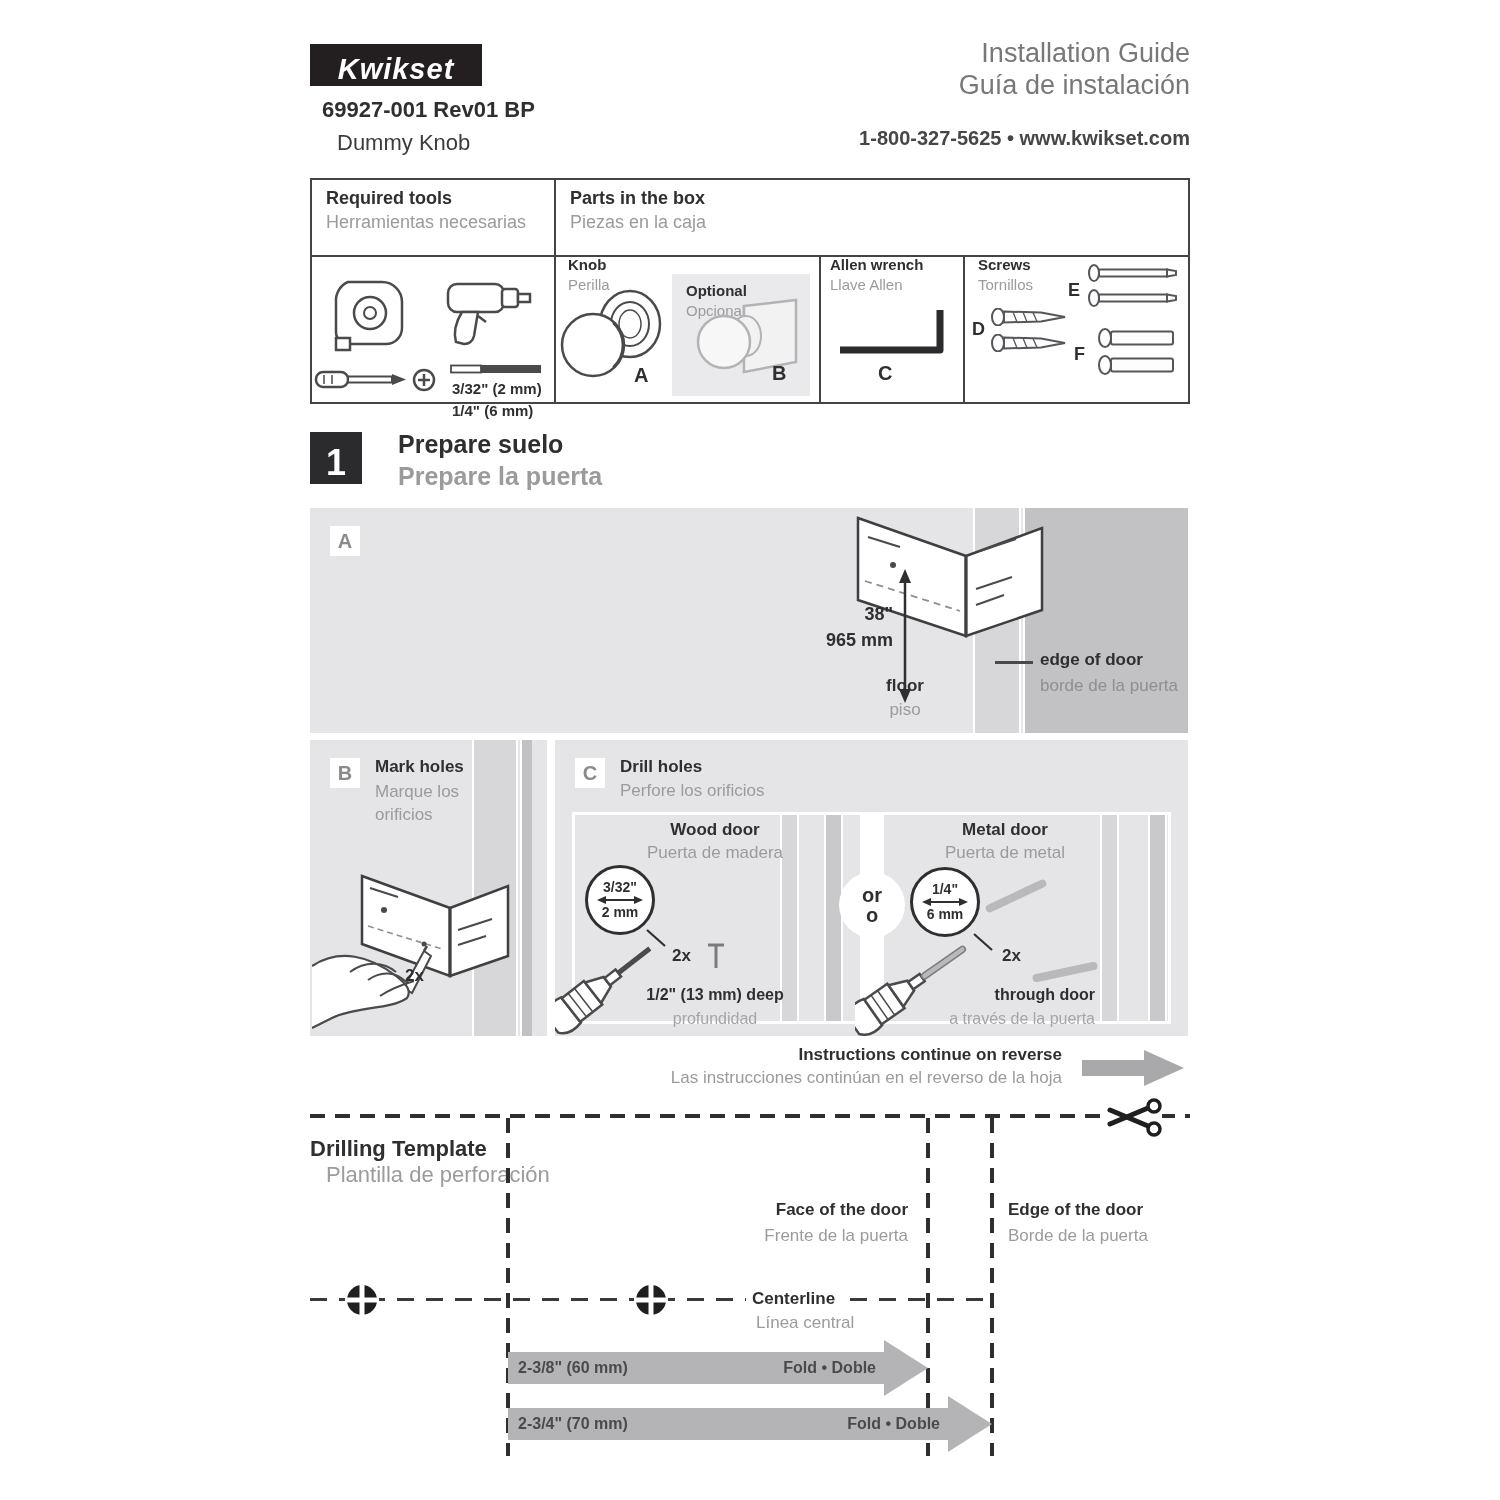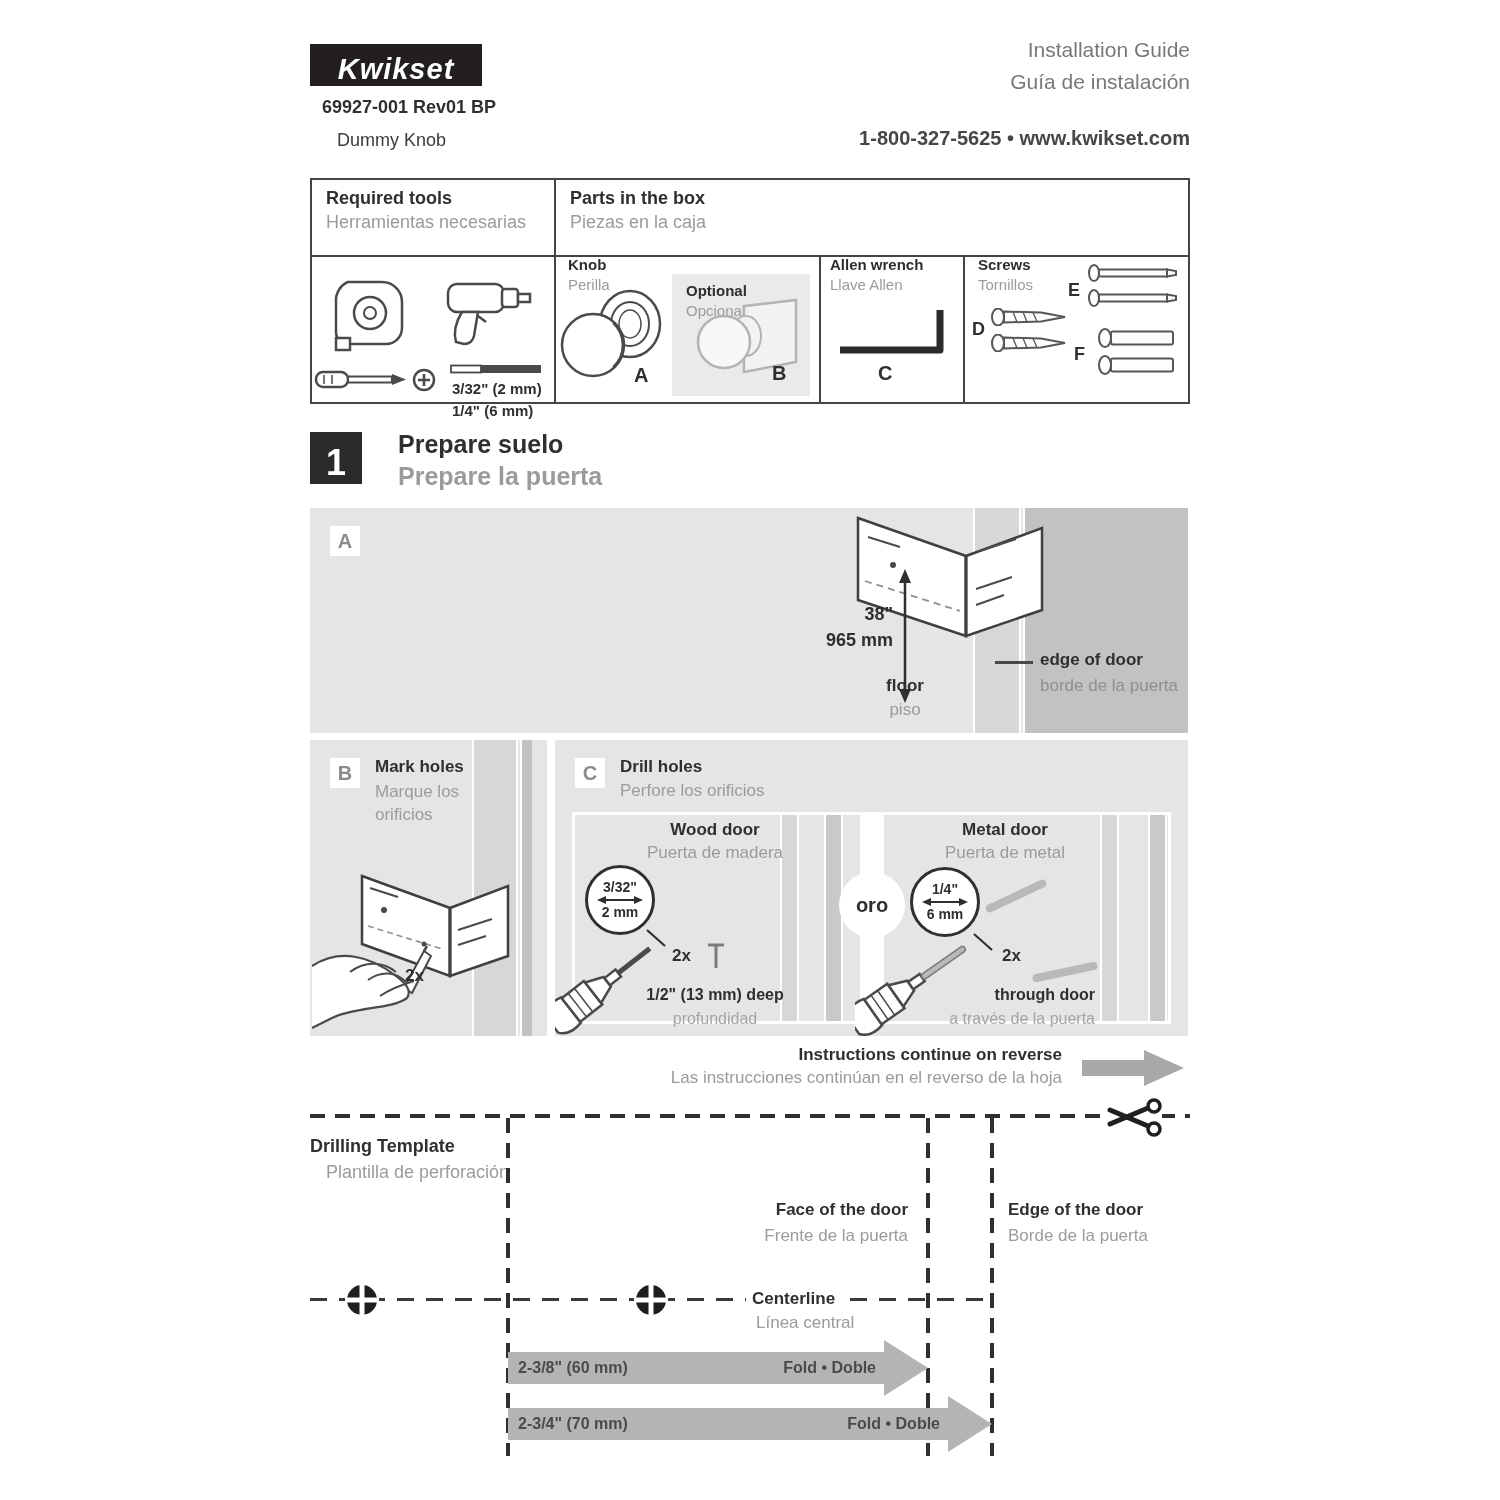"Installation Guide" .f27 { font-size: 21px -> 27px }
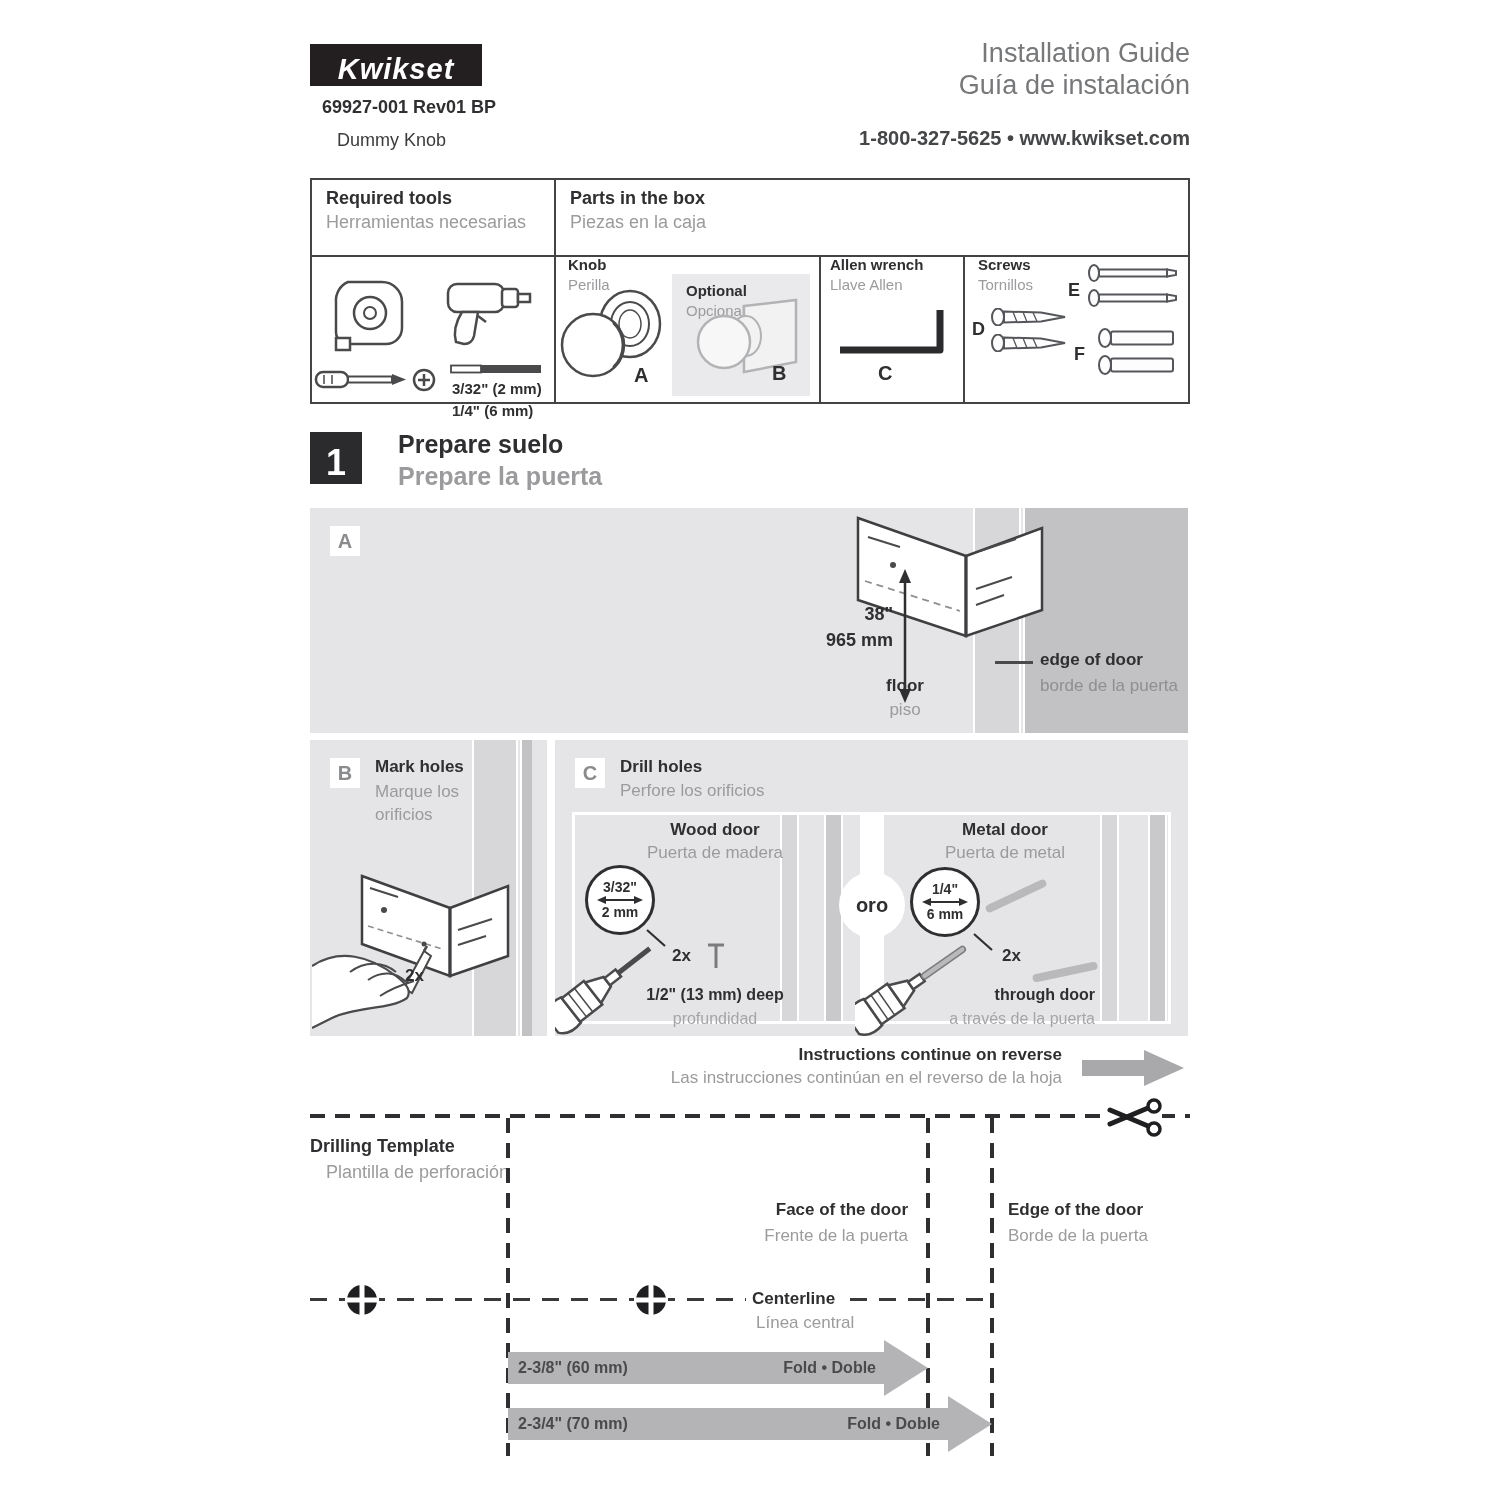"69927-001 Rev01 BP" .f19 { font-size: 18px -> 22px }
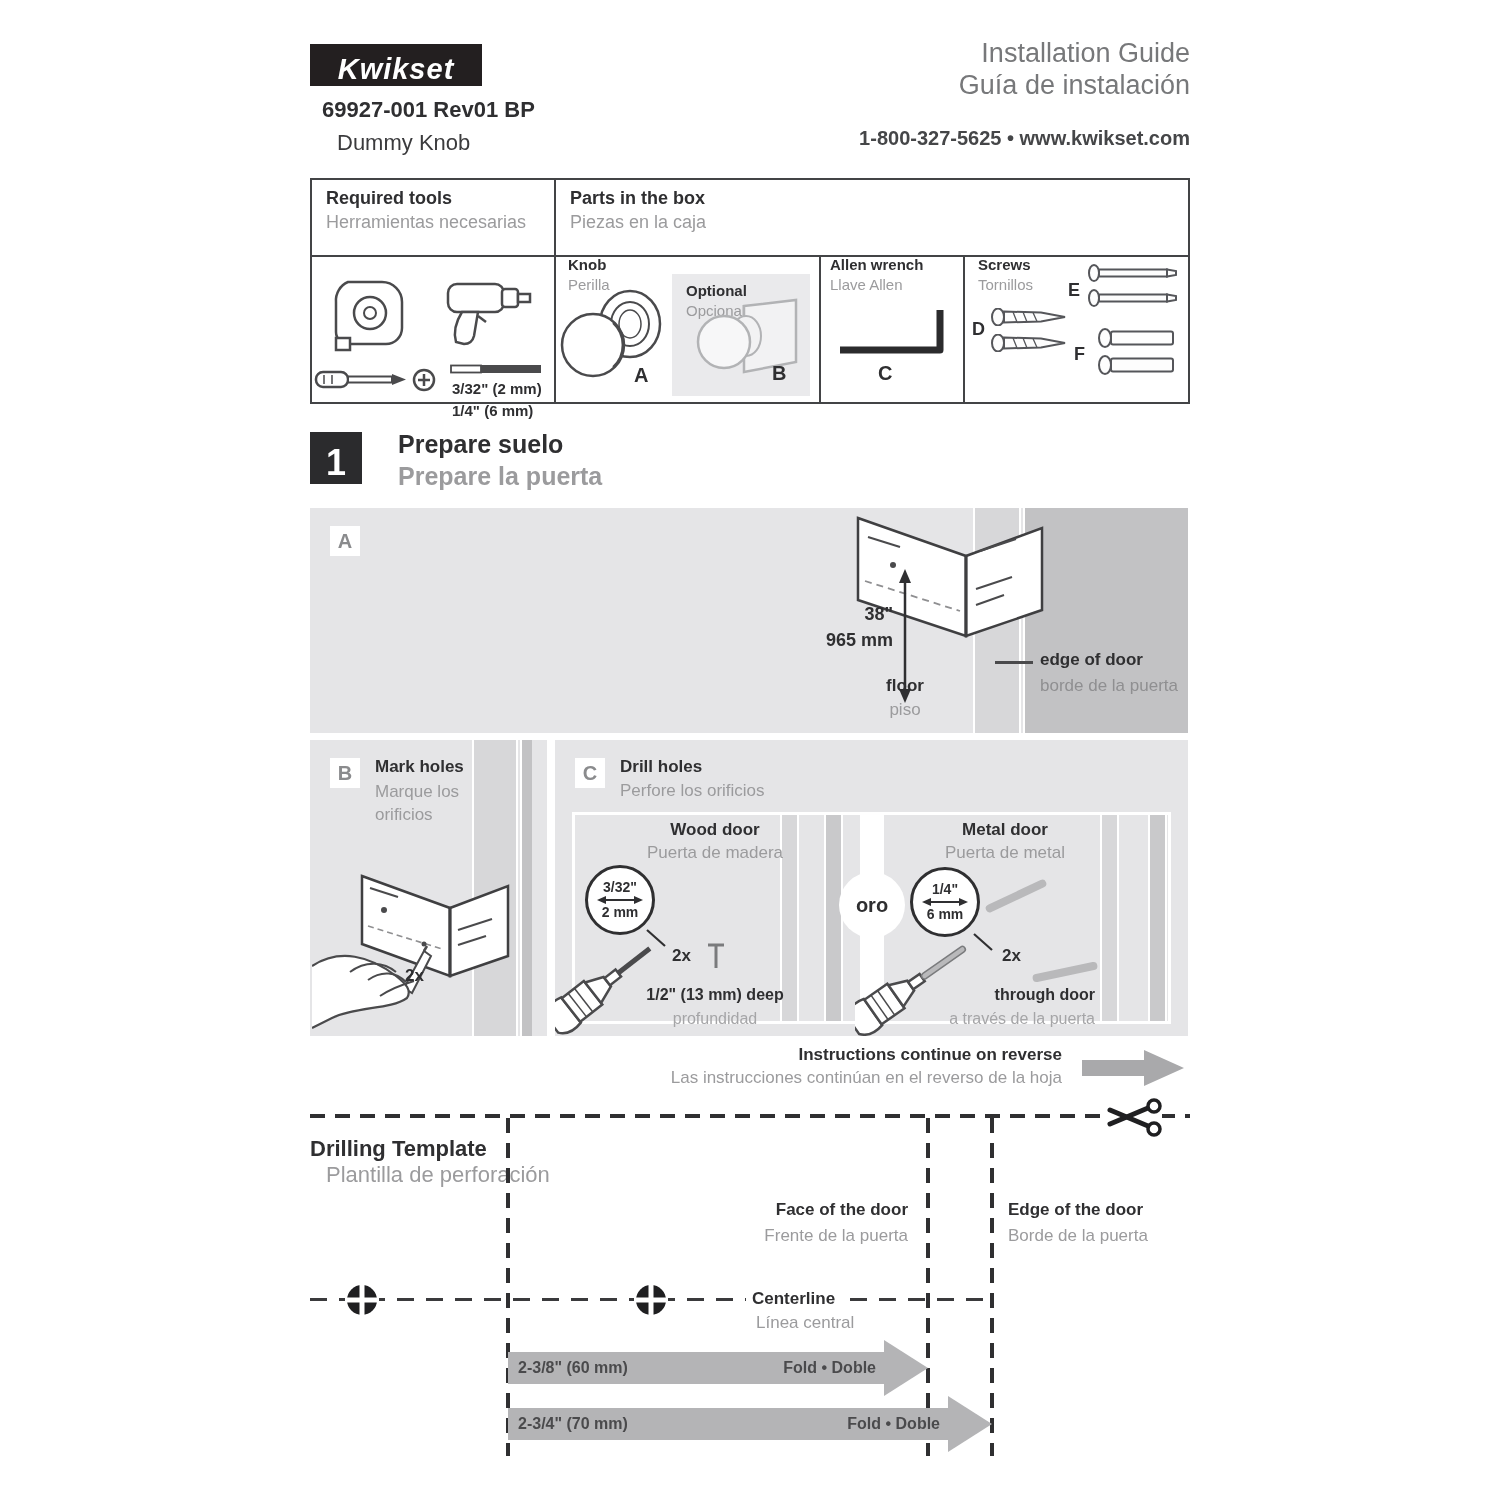"or" .or-circle { flex-direction: row -> column }
